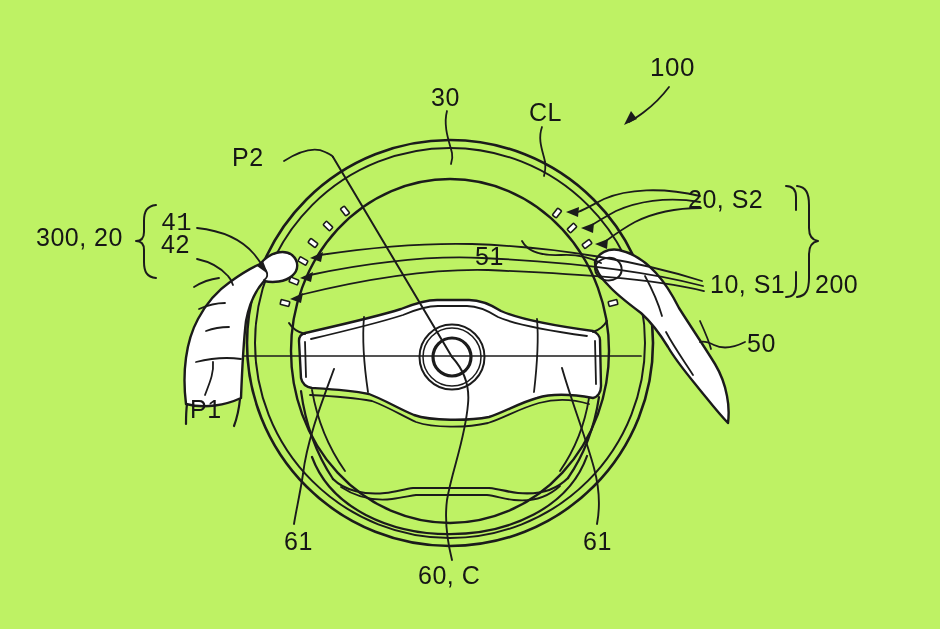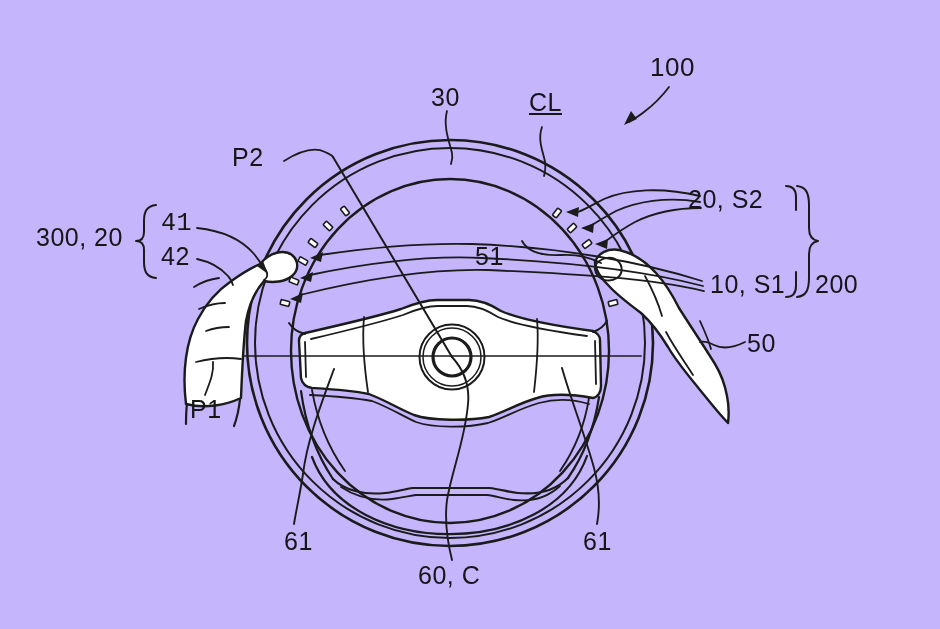"100" .stage { background: #c4b5fd -> #bef264 }
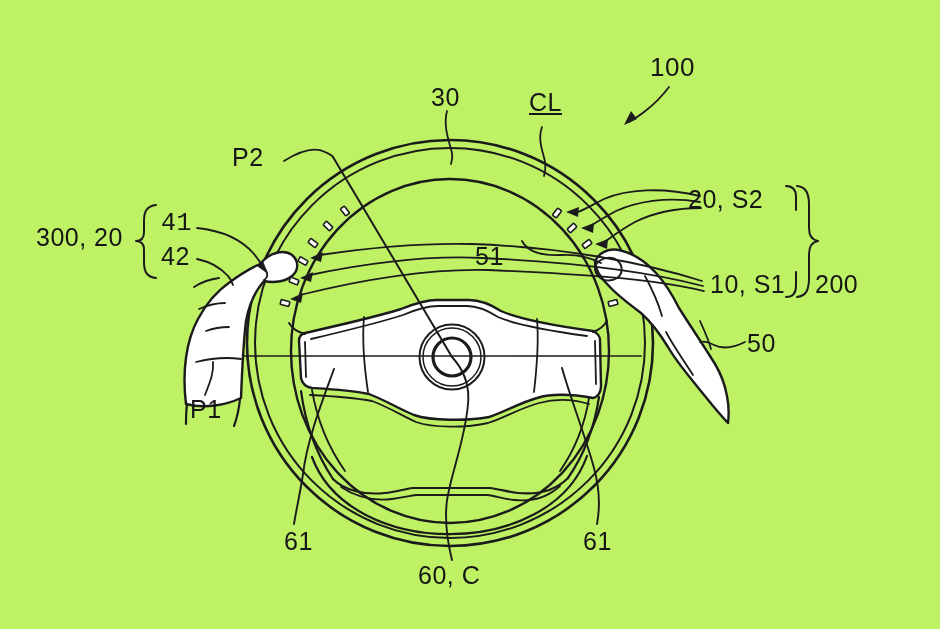"CL" div.lbl { text-decoration: underline -> none; top: 89px -> 99px }
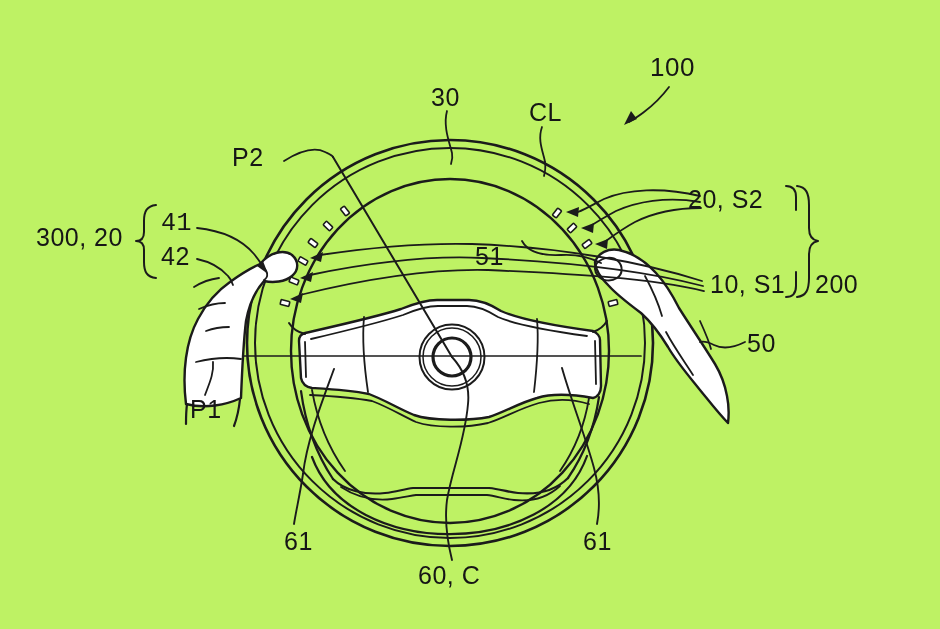"42" div.lbl { top: 243px -> 231px }
